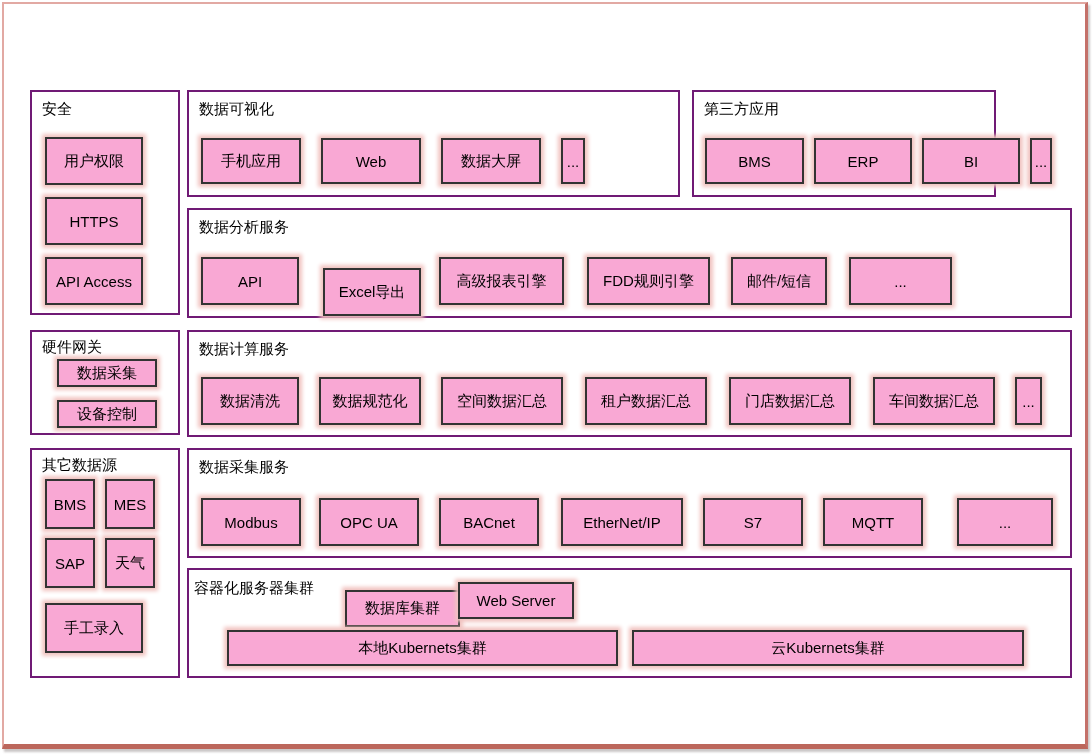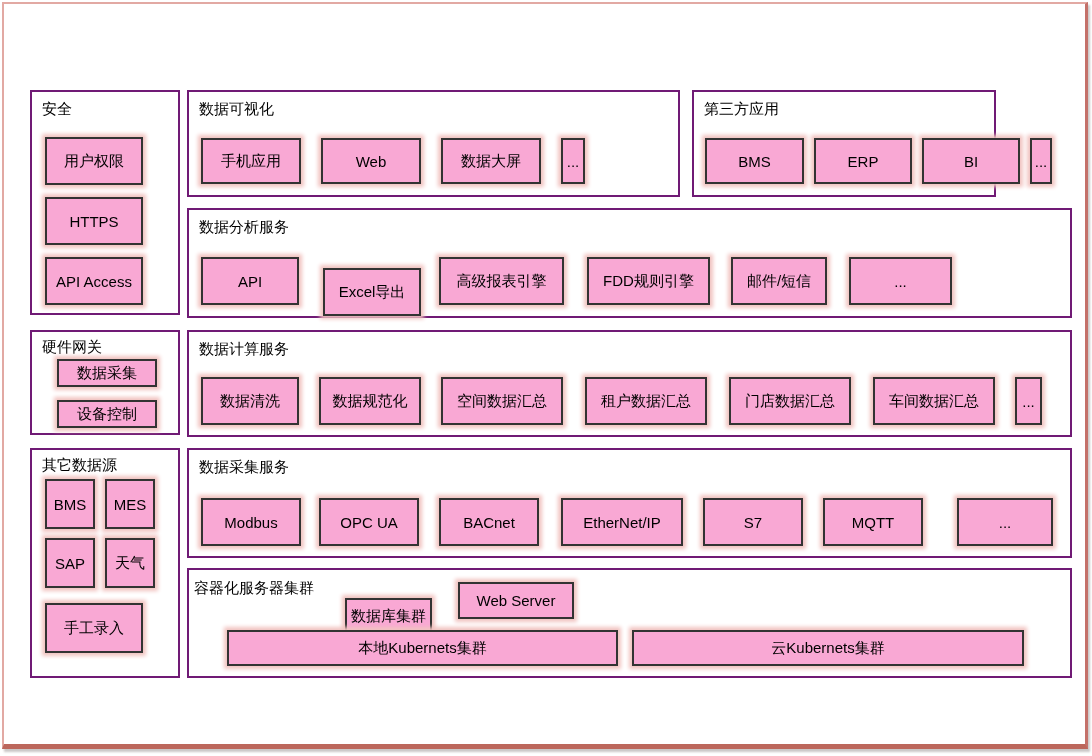"数据库集群" #sec-cluster .b0 { top: 28px -> 20px; width: 87px -> 115px }
